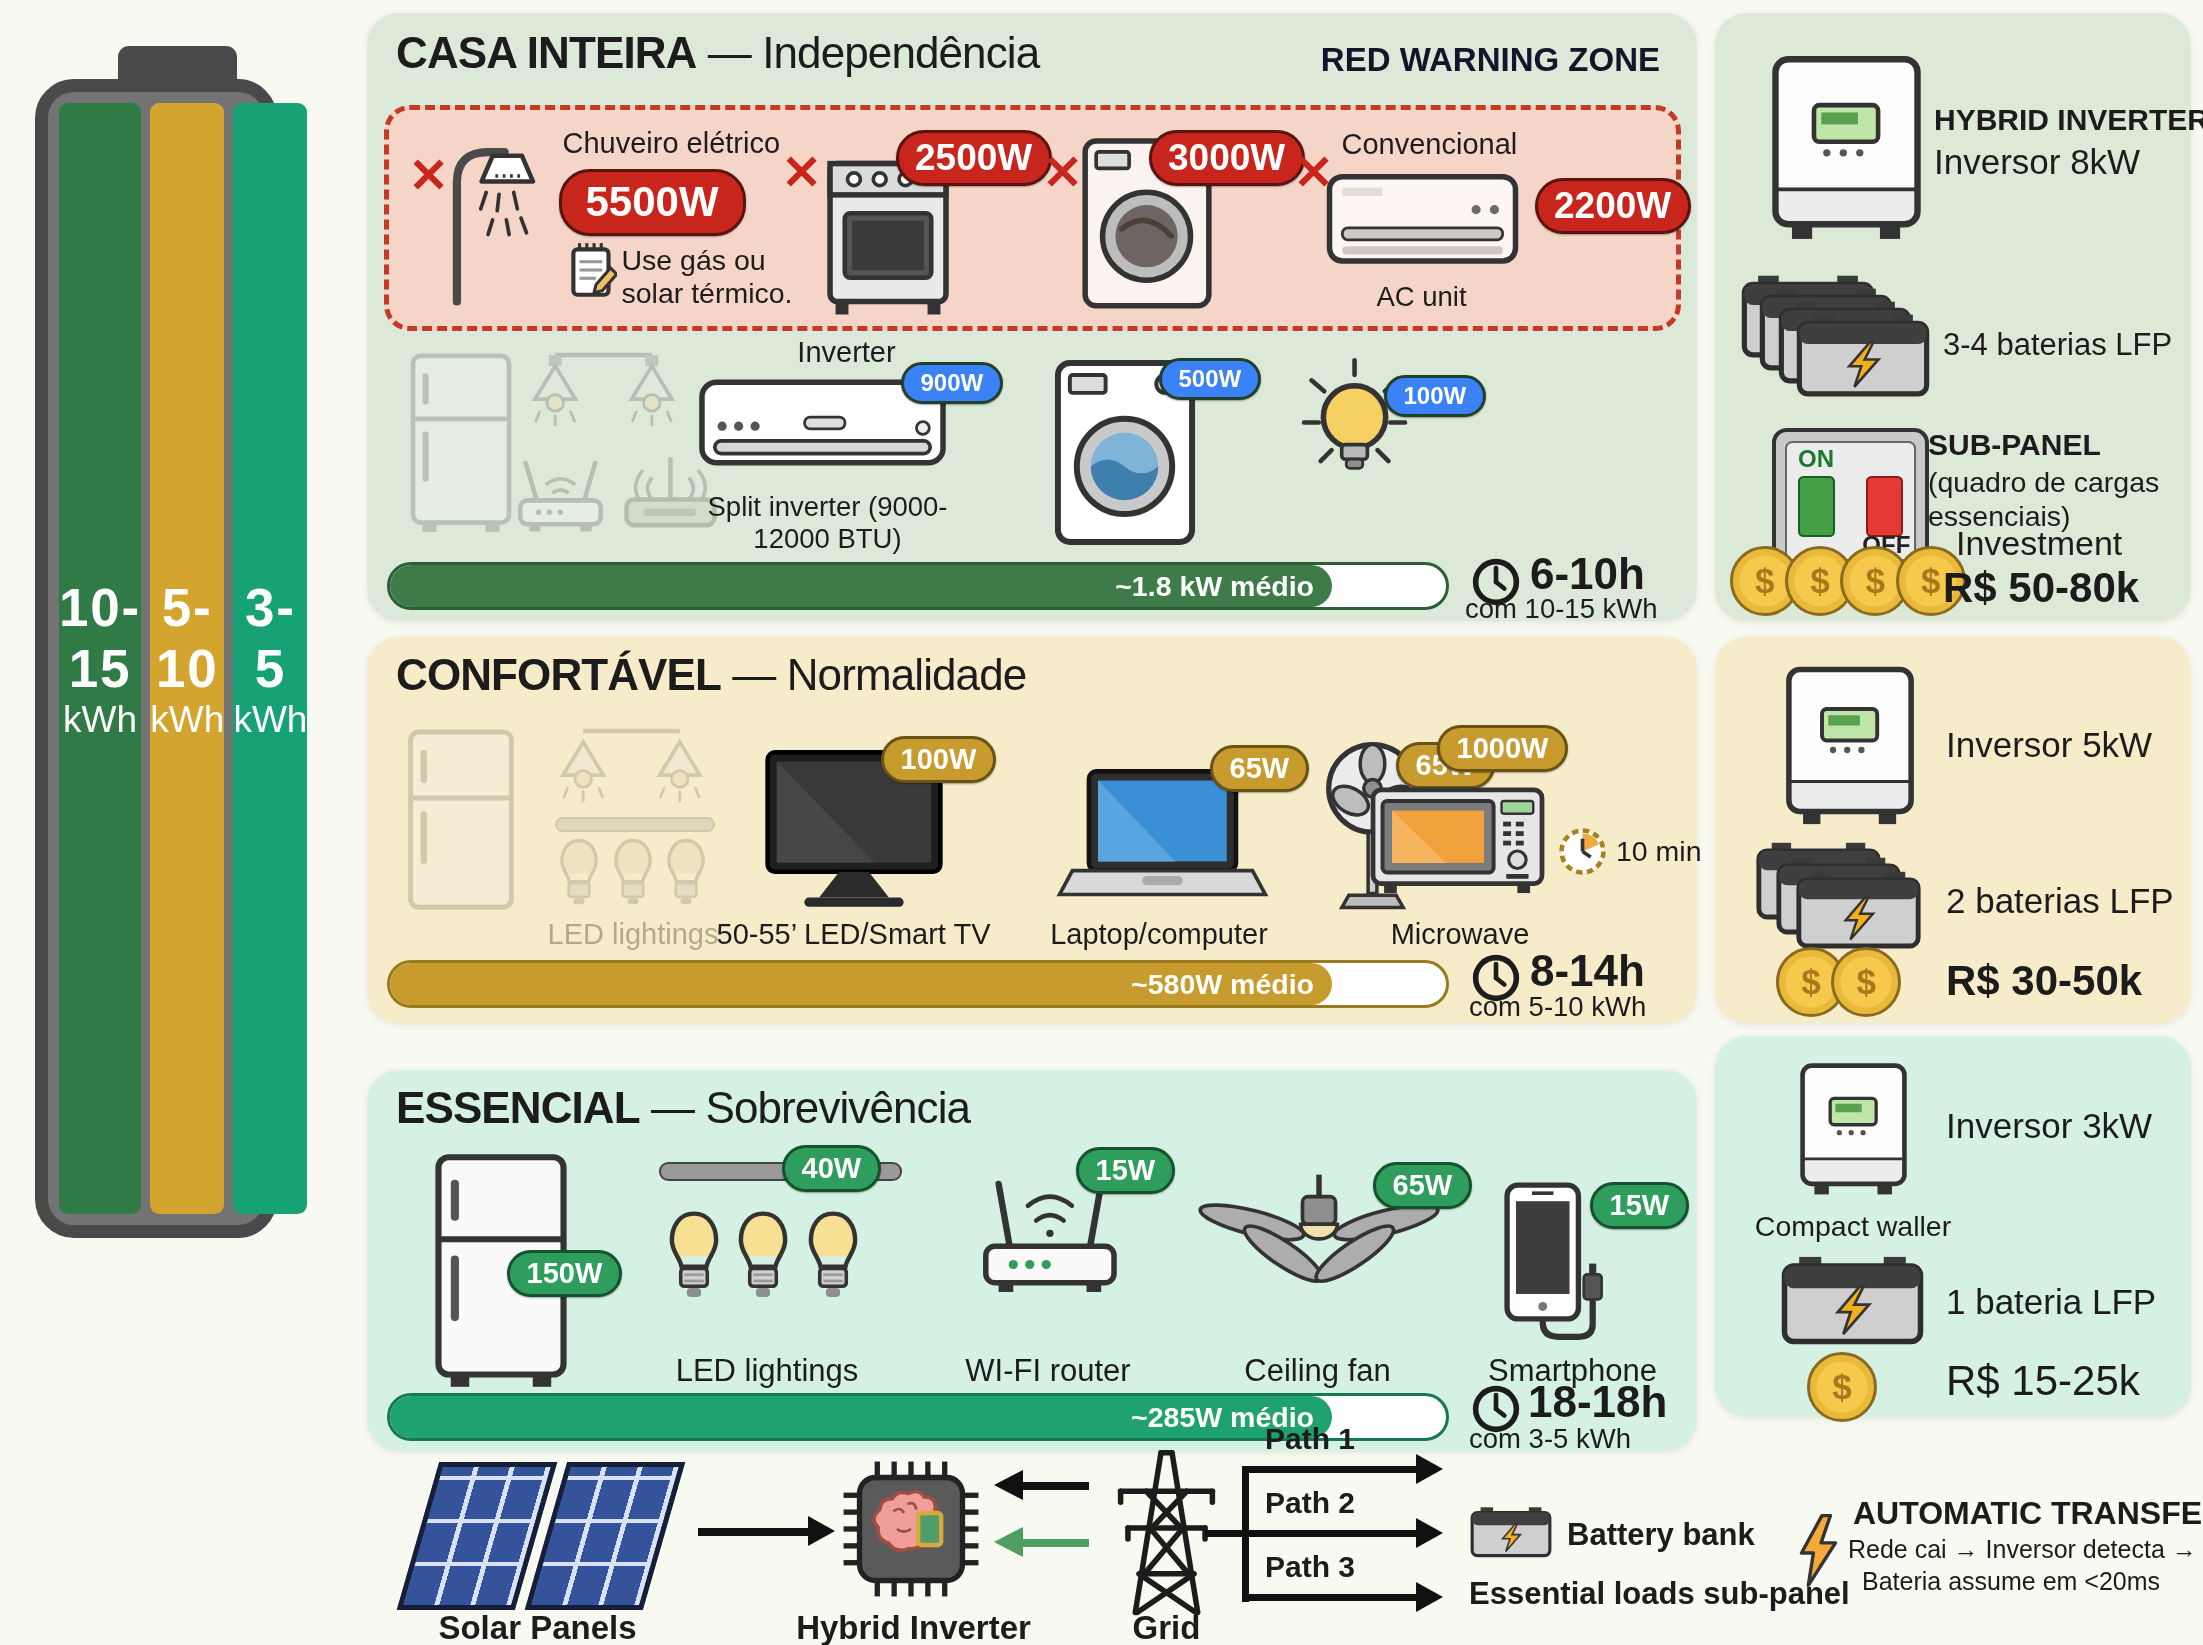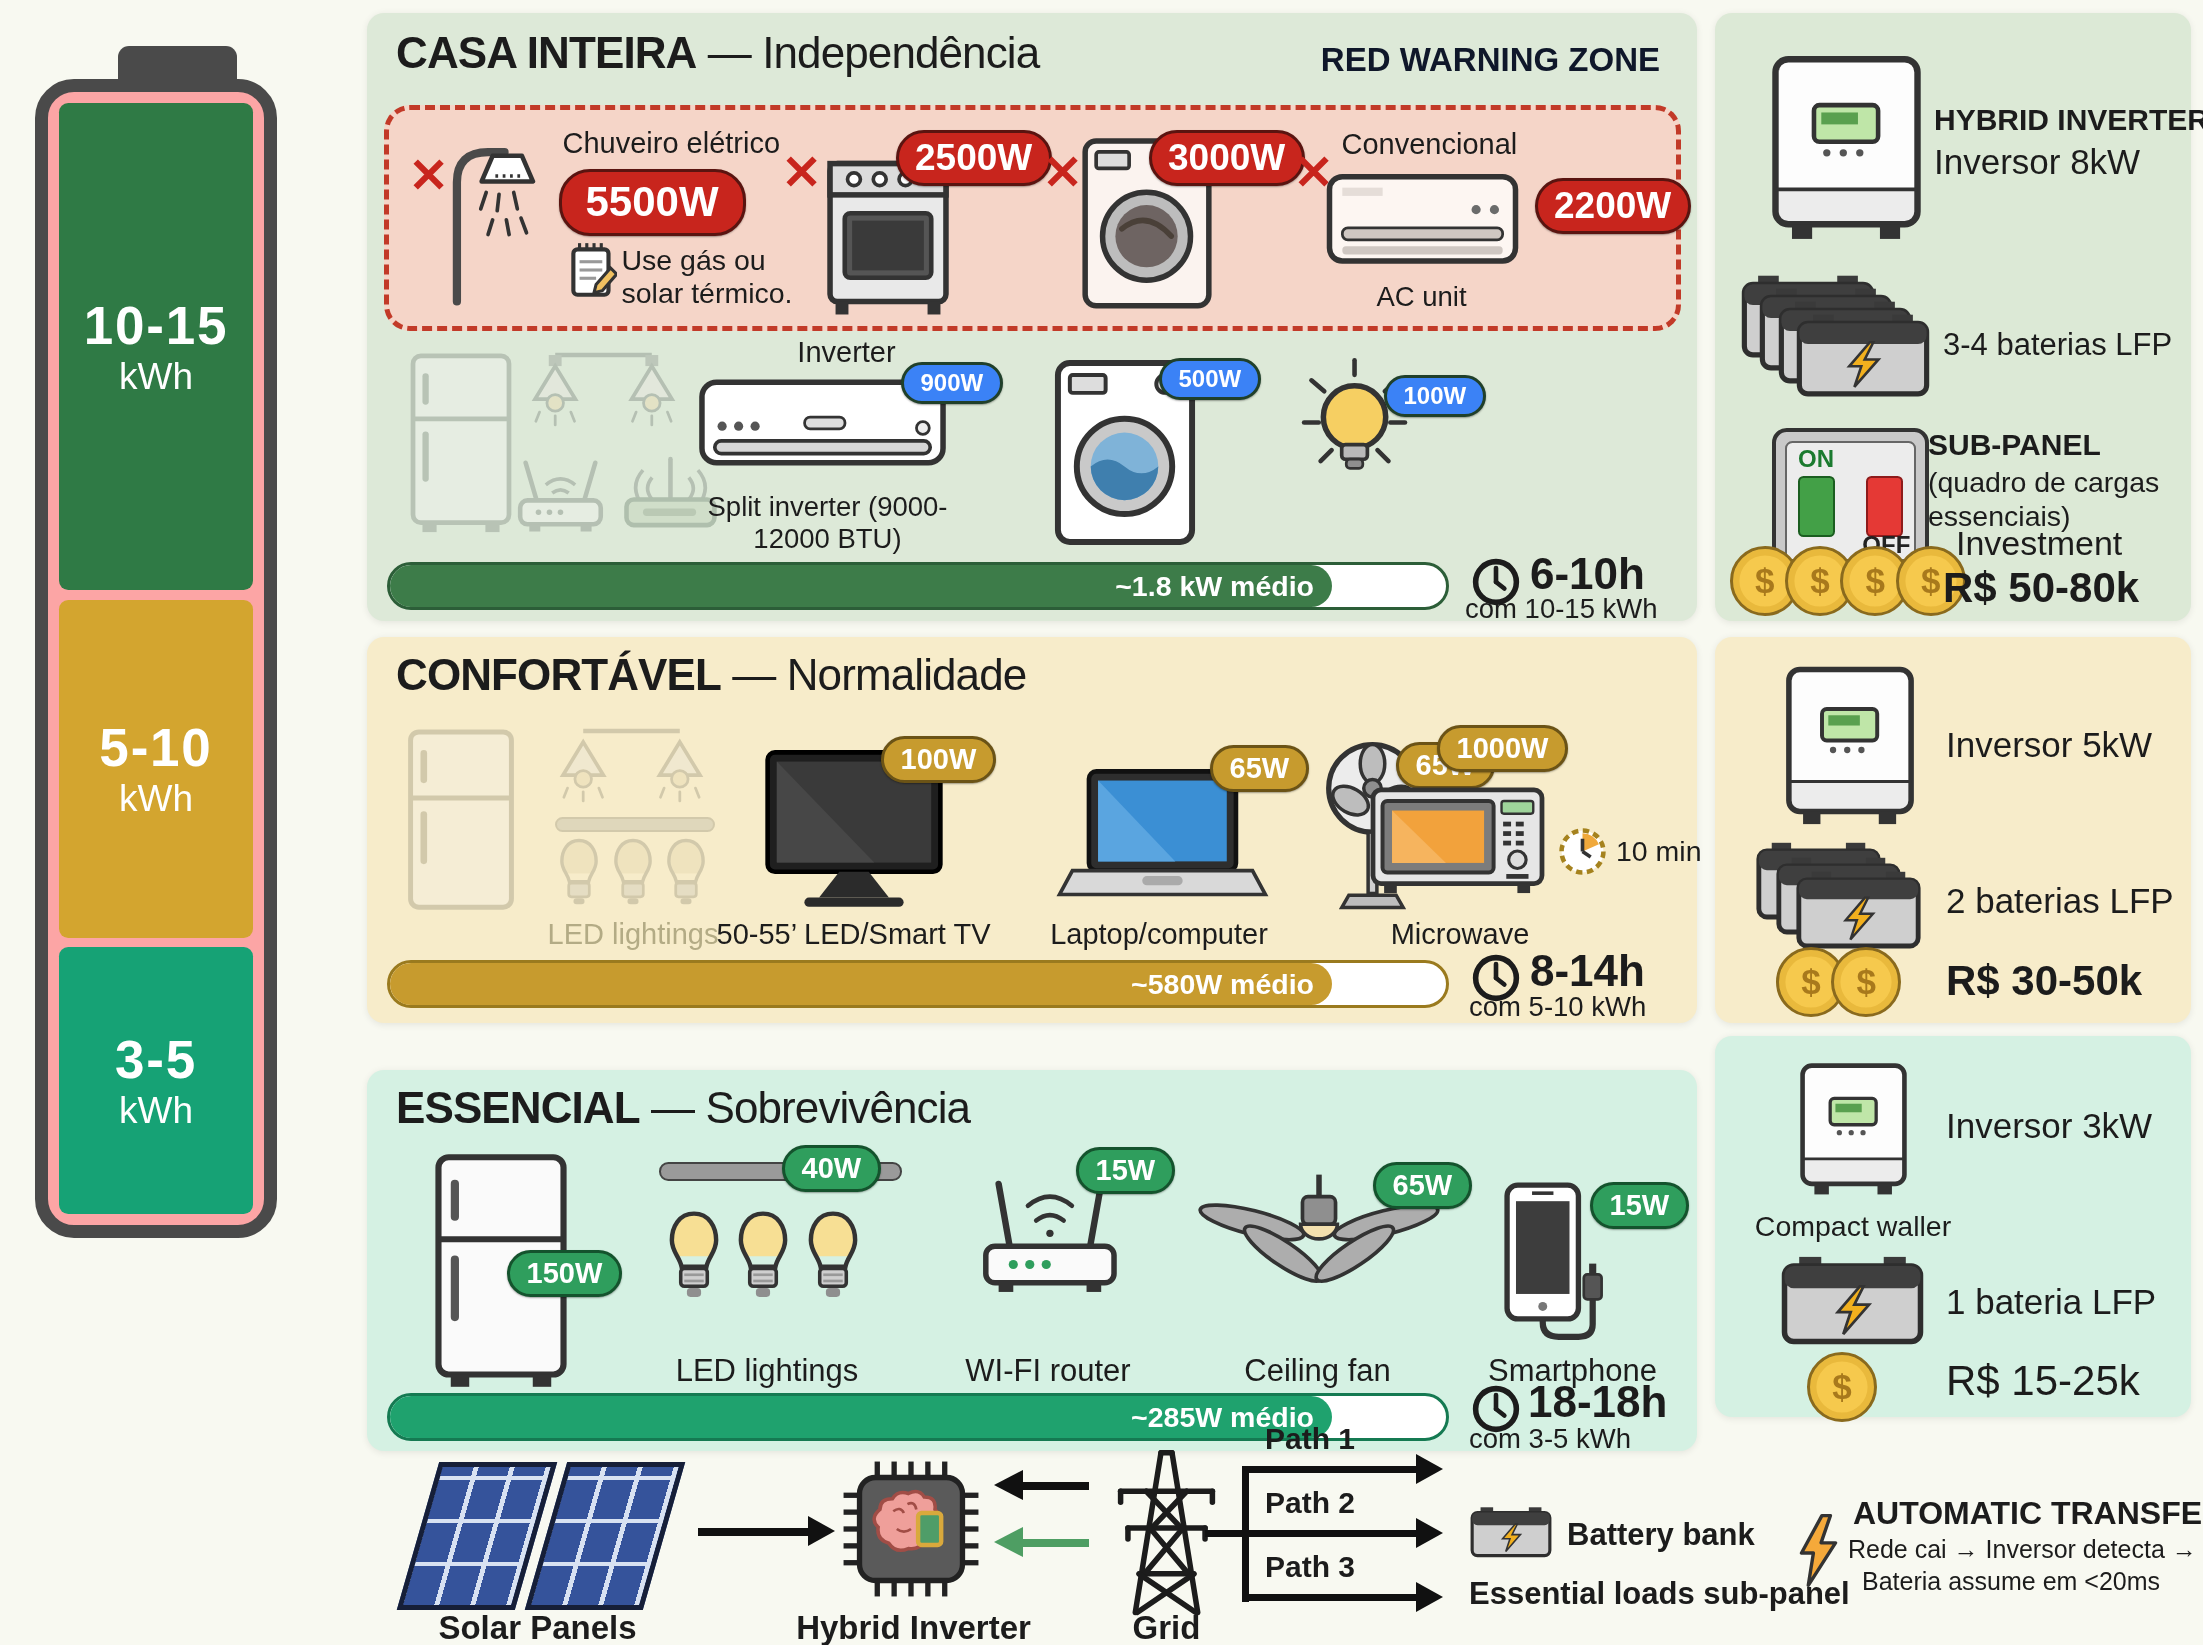"CASA INTEIRA — Independência" .panel { border-radius: 17px -> 32px }
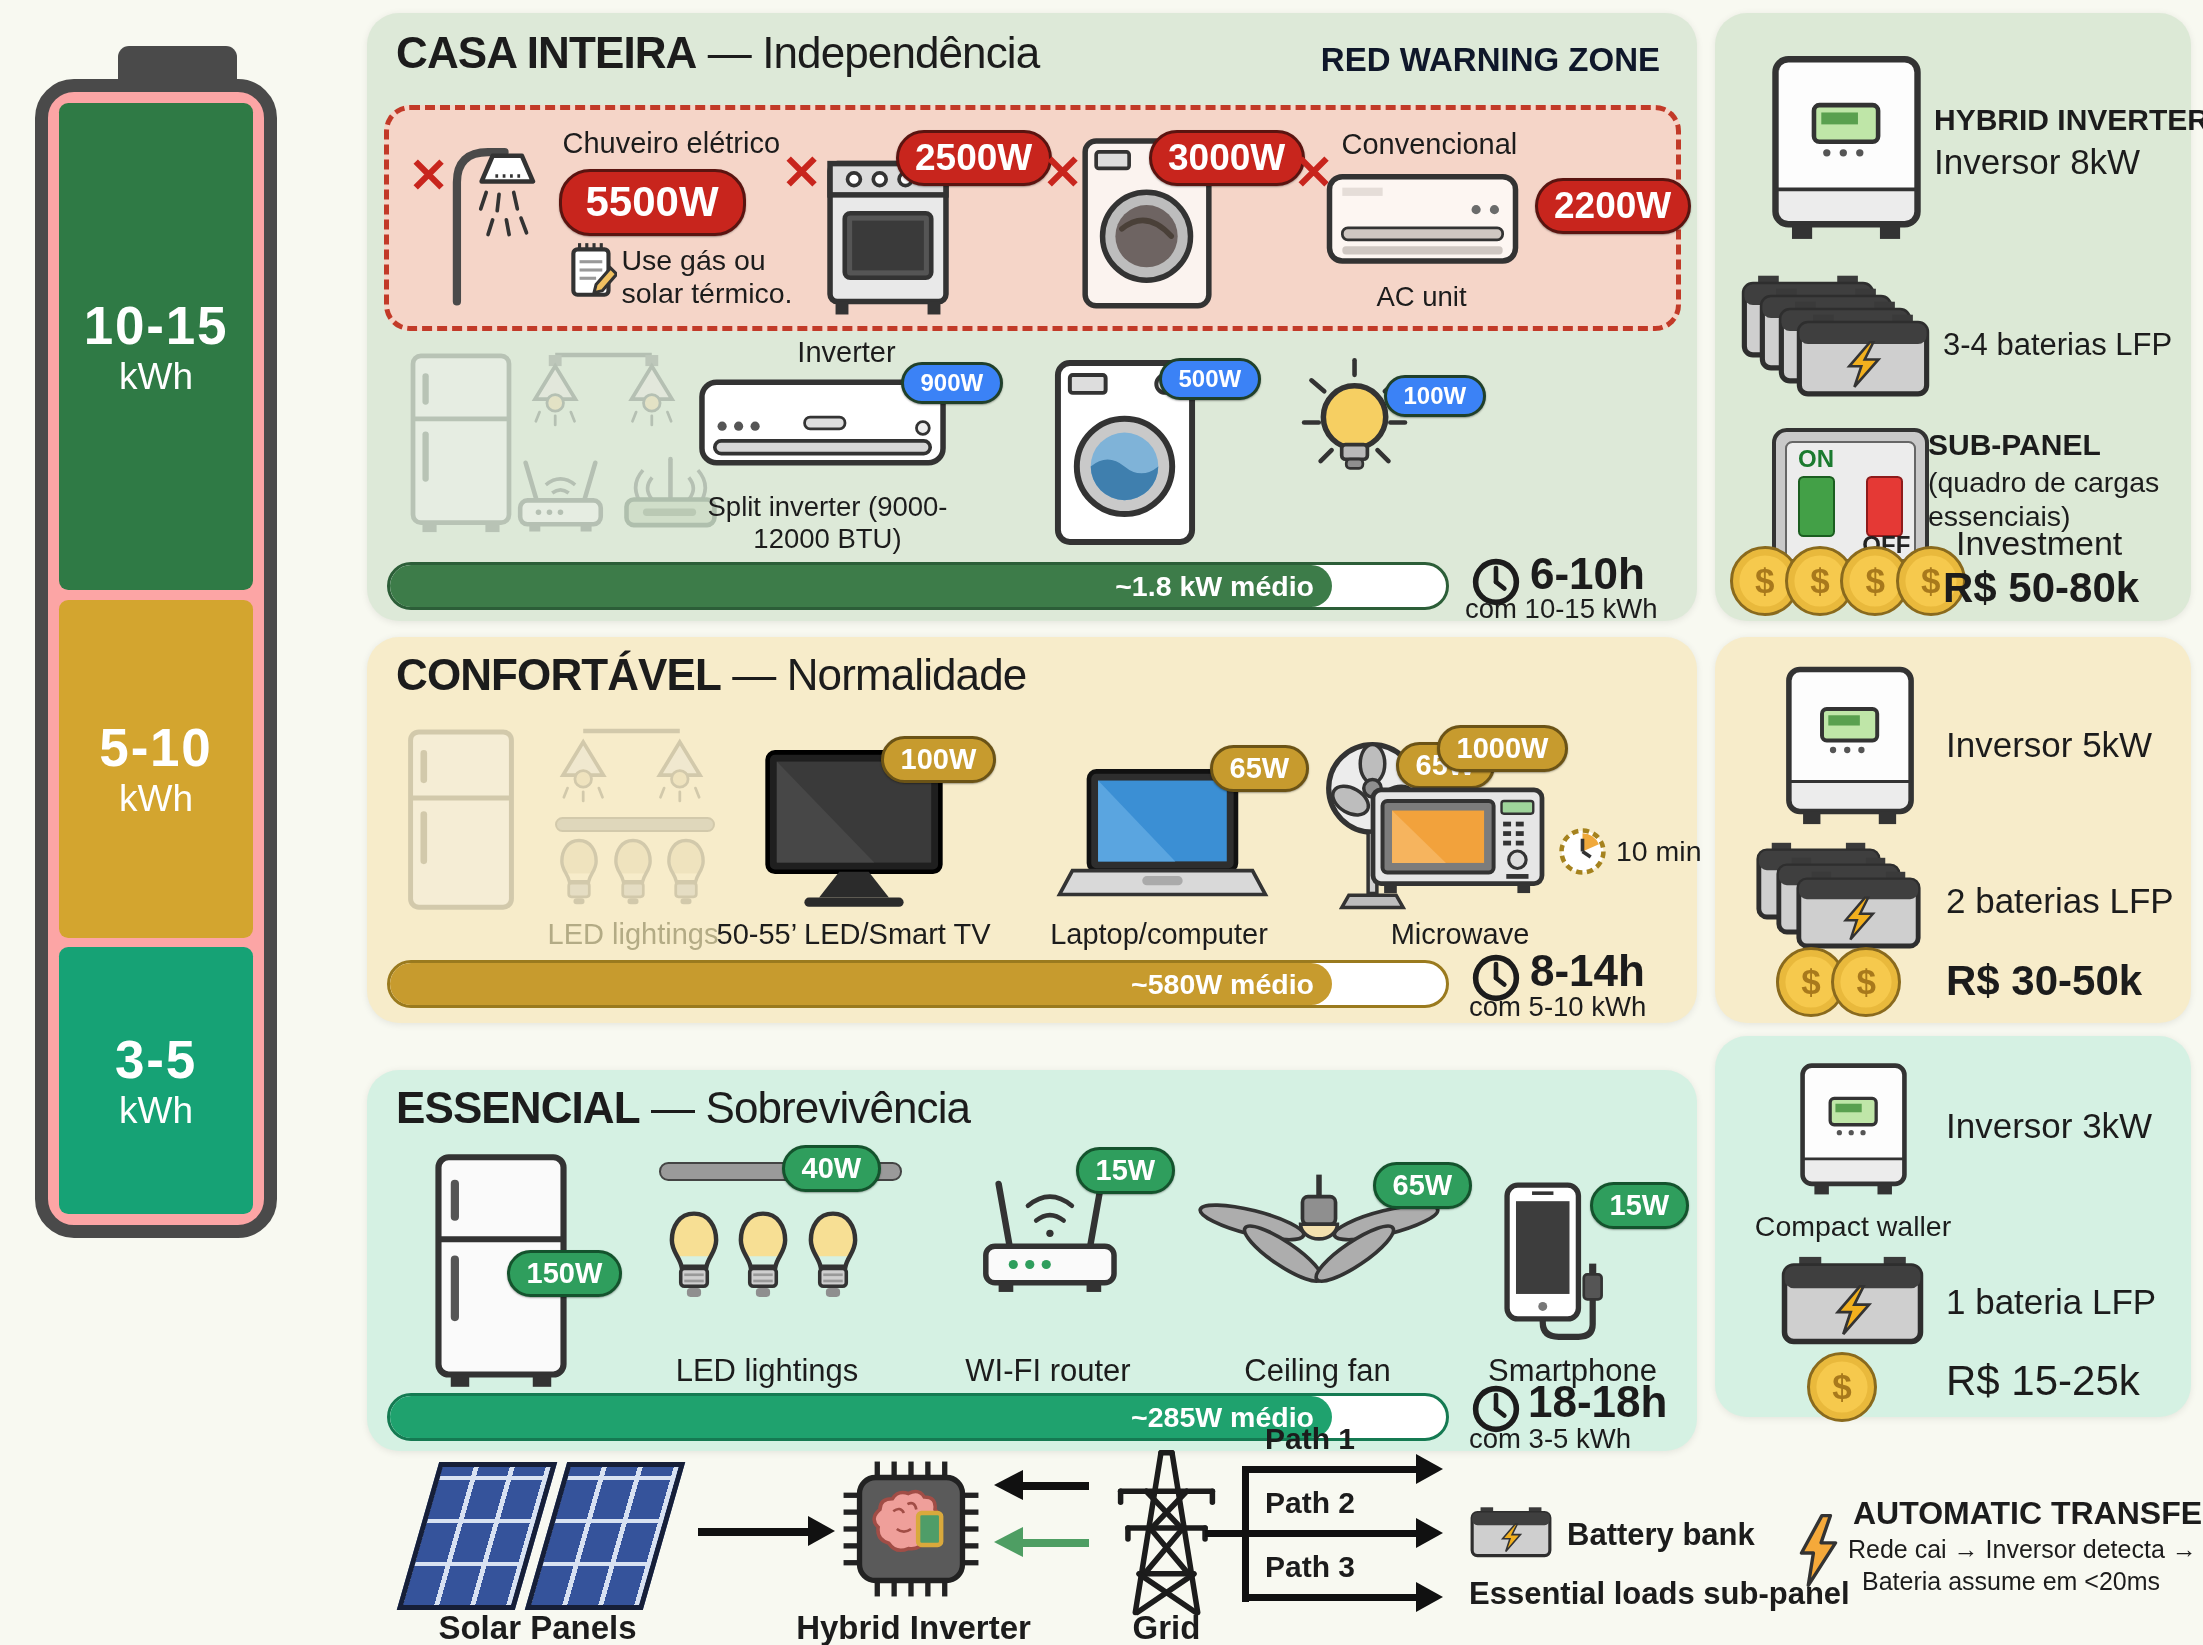"10-15" div.abs { background: #fca5a5 -> #737373; flex-direction: column -> none; text-align: none -> center }
